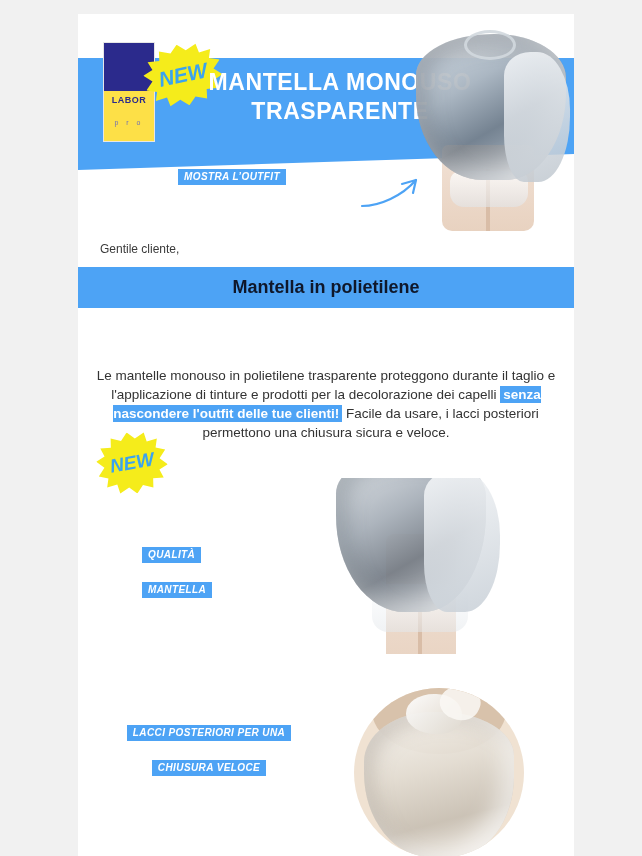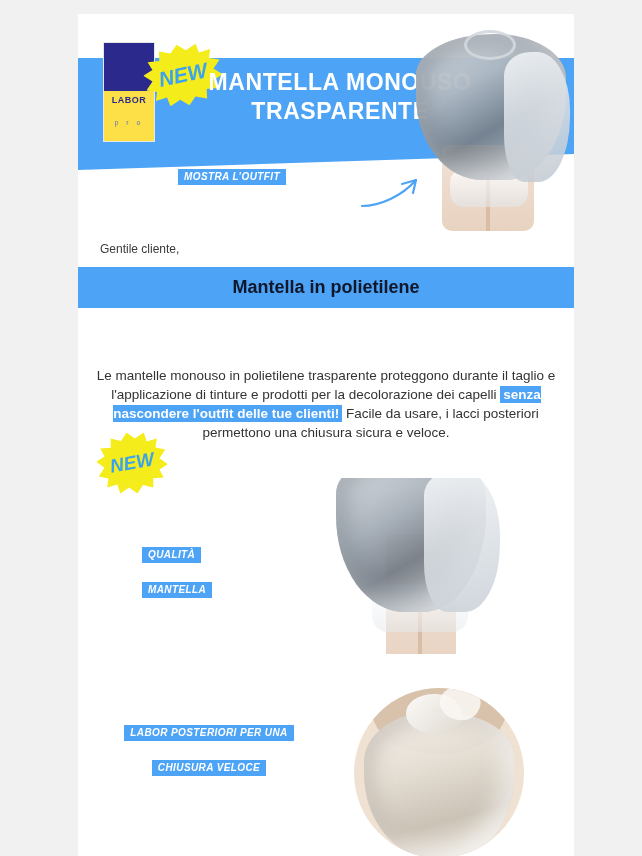"LABOR POSTERIORI PER UNA" span.hl { text: LABOR -> LACCI }
